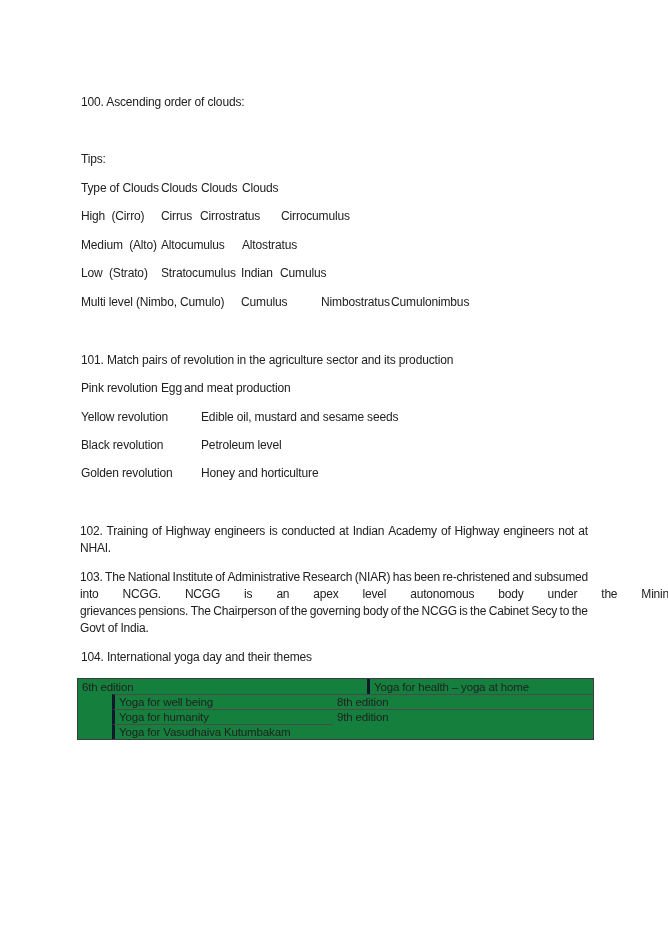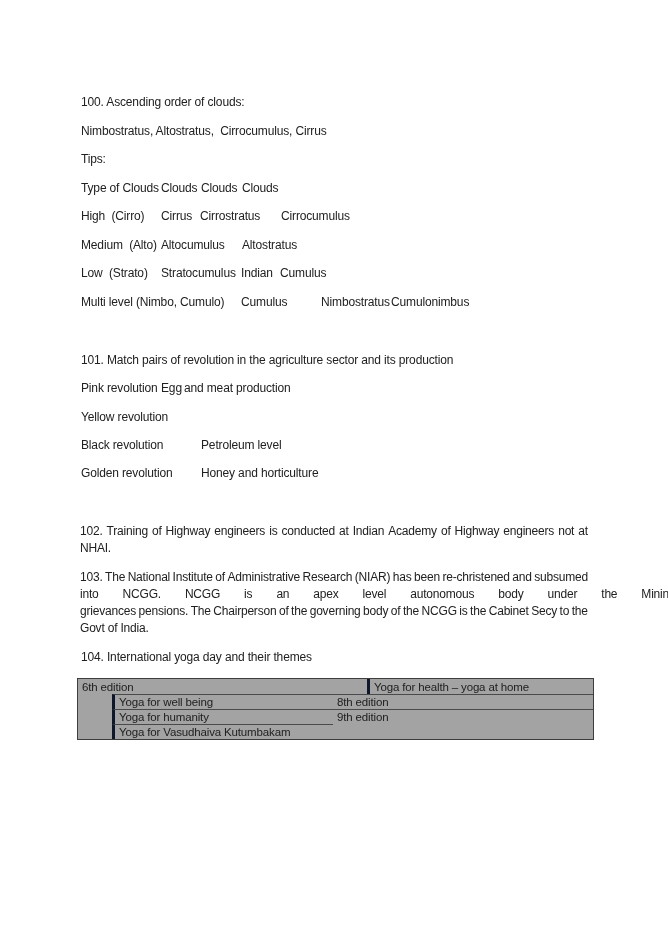"Nimbostratus, Altostratus, Cirrocumulus," span.seg { html: <span>Nimbostratus, Altostratus, Cirrocumulus, Cirrus</span> -> none }
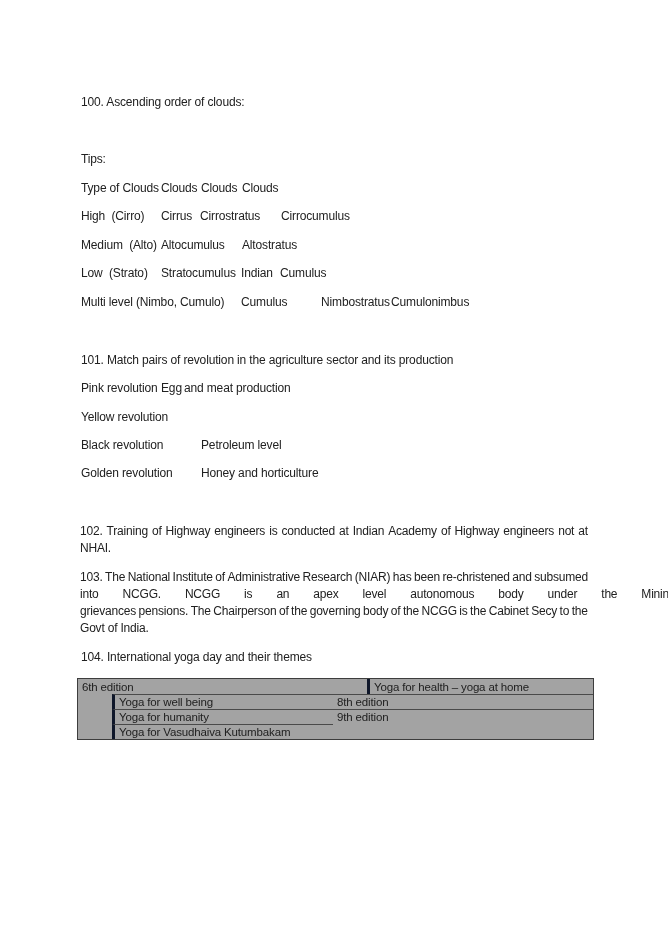"Edible oil, mustard and sesame" span.seg { html: none -> <span>Edible oil, mustard and sesame seeds</span> }
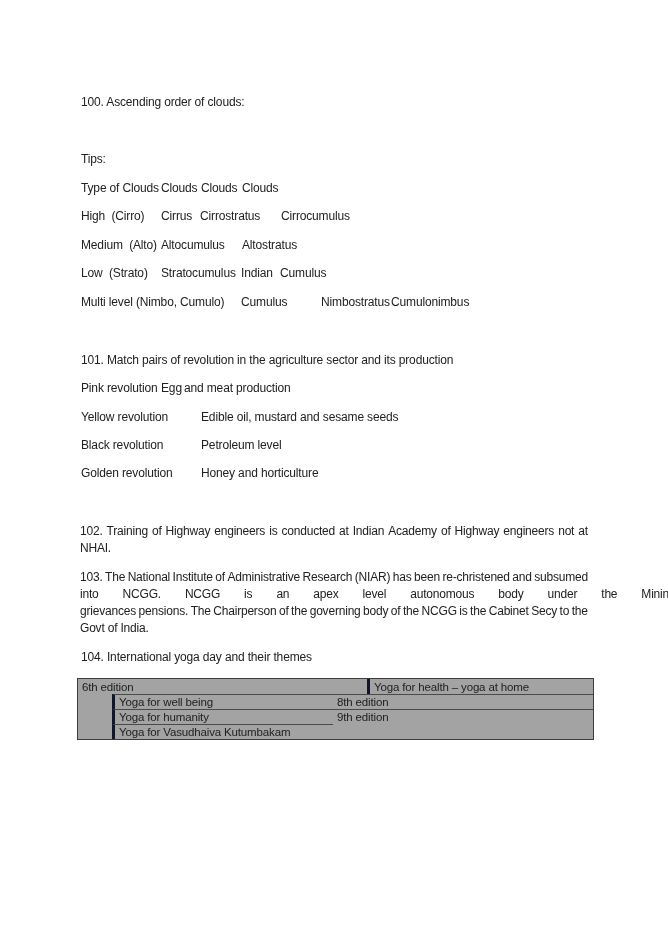"6th edition" .doc-table { background: #a3a3a3 -> #15803d }
